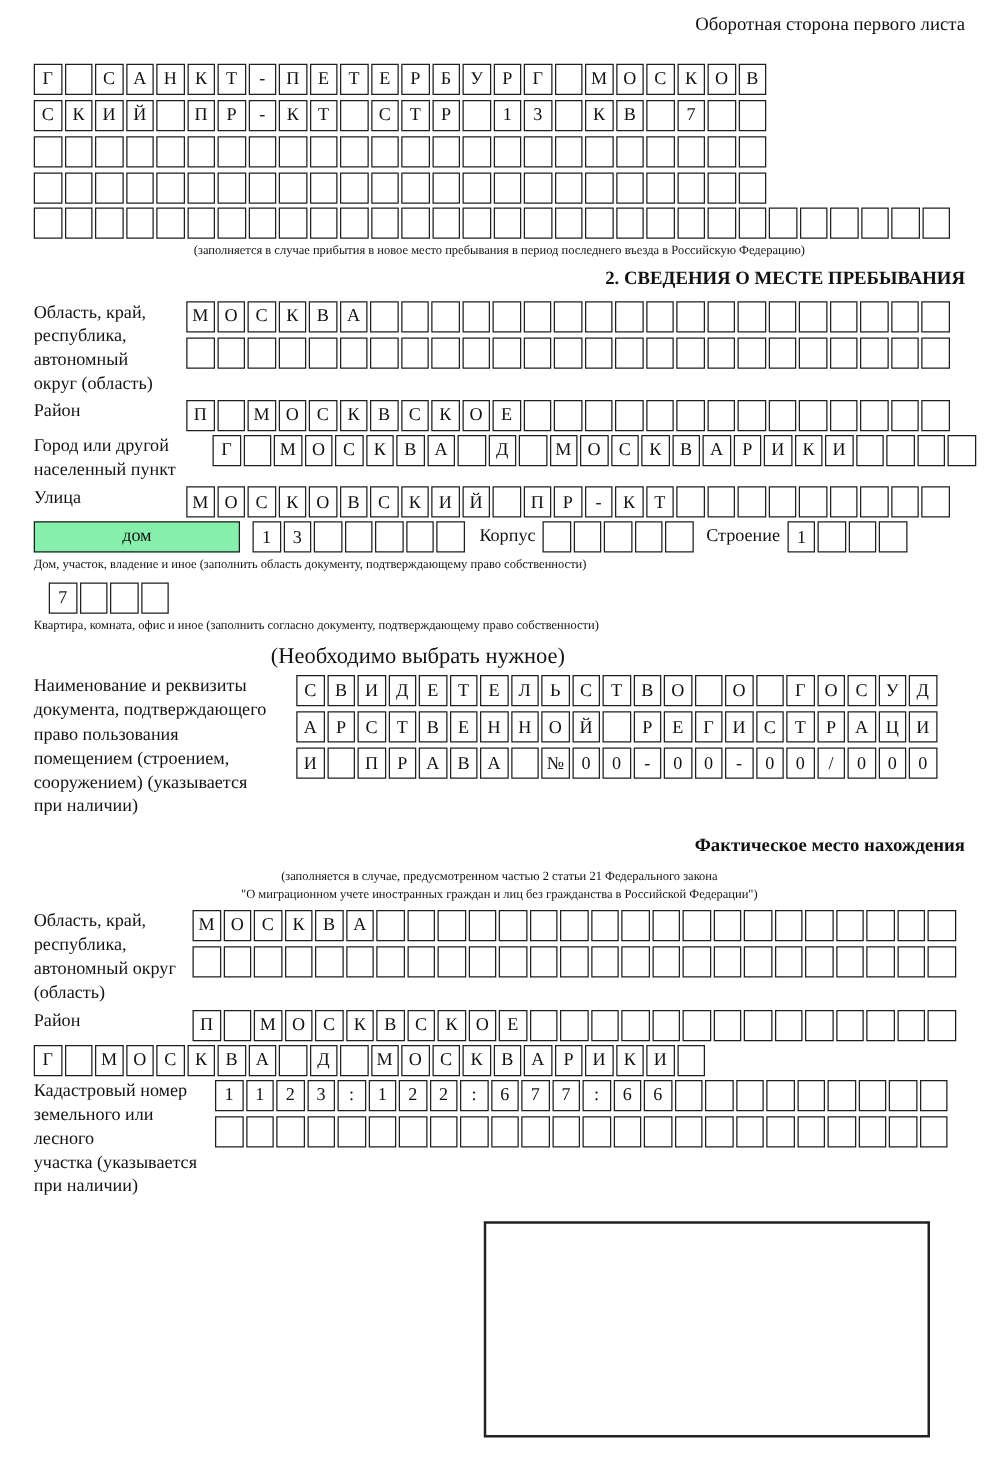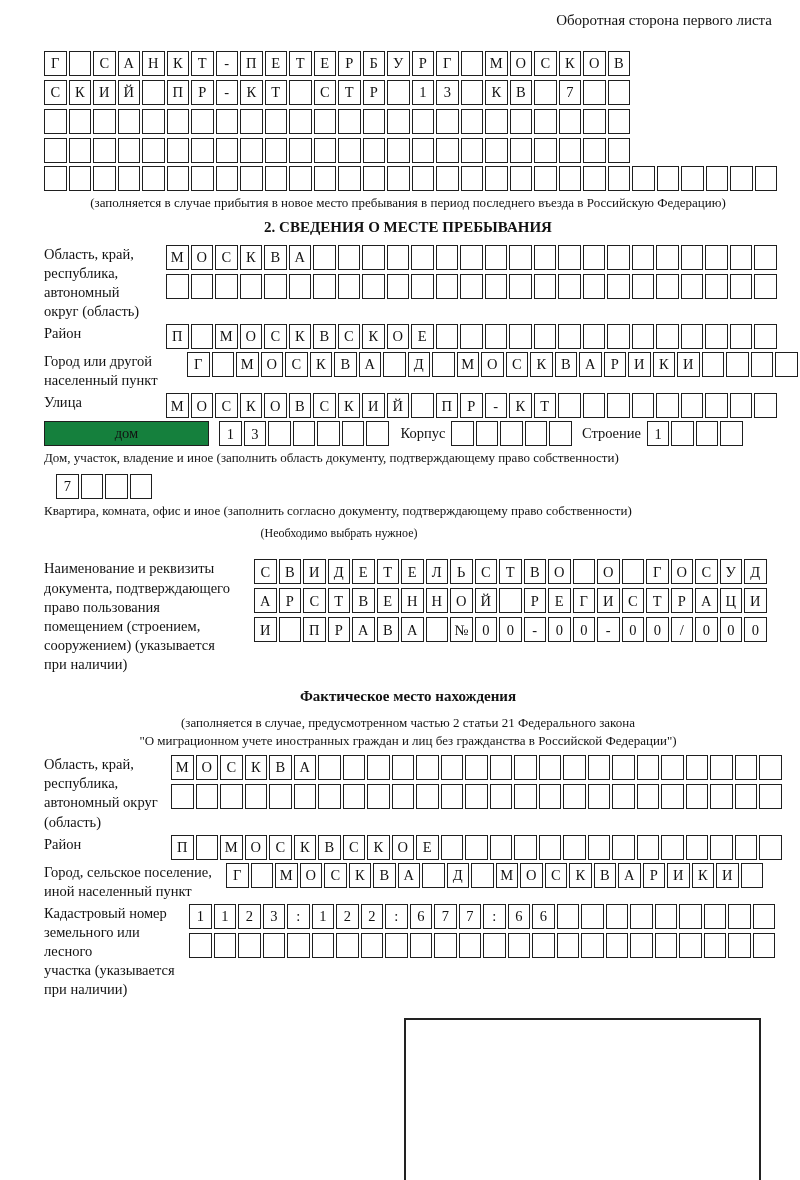"Оборотная сторона первого листа" .page { padding: 12px 28px 0 44px -> 12px 28px 0 27px }
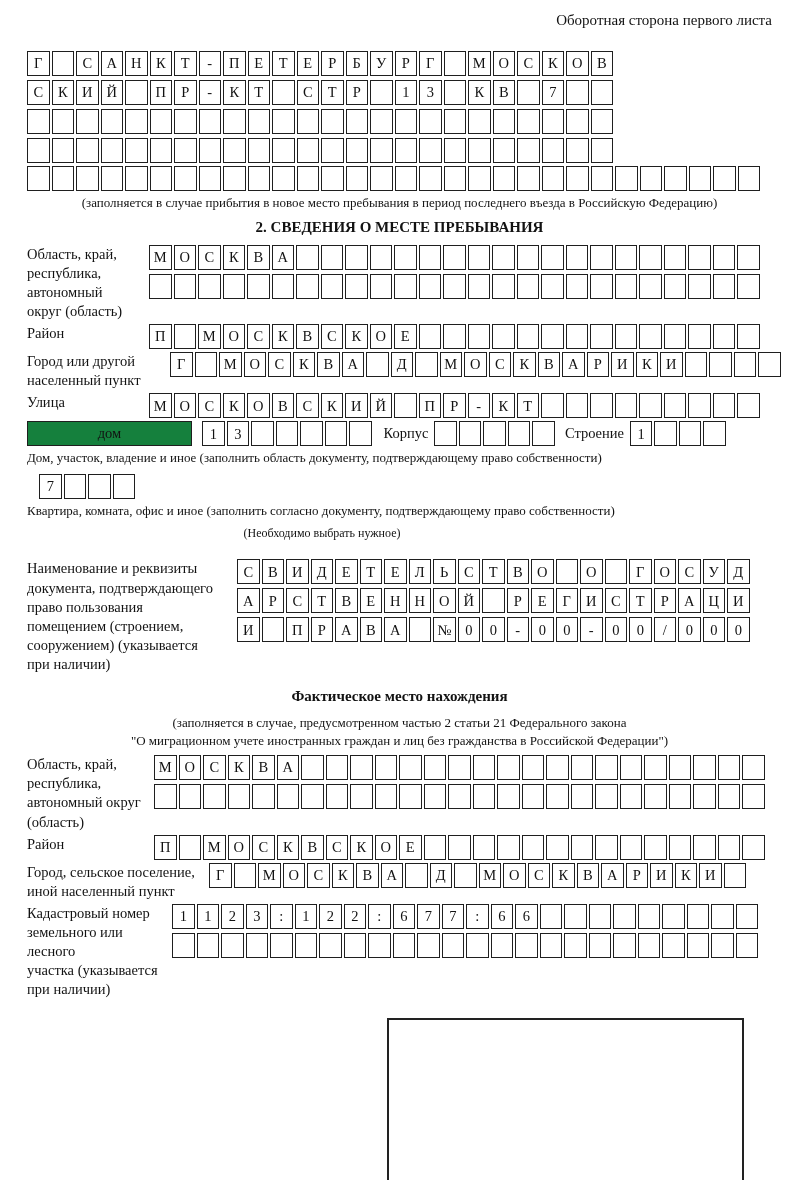"(заполняется в случае прибытия в" .caption { font-size: 13px -> 10px }
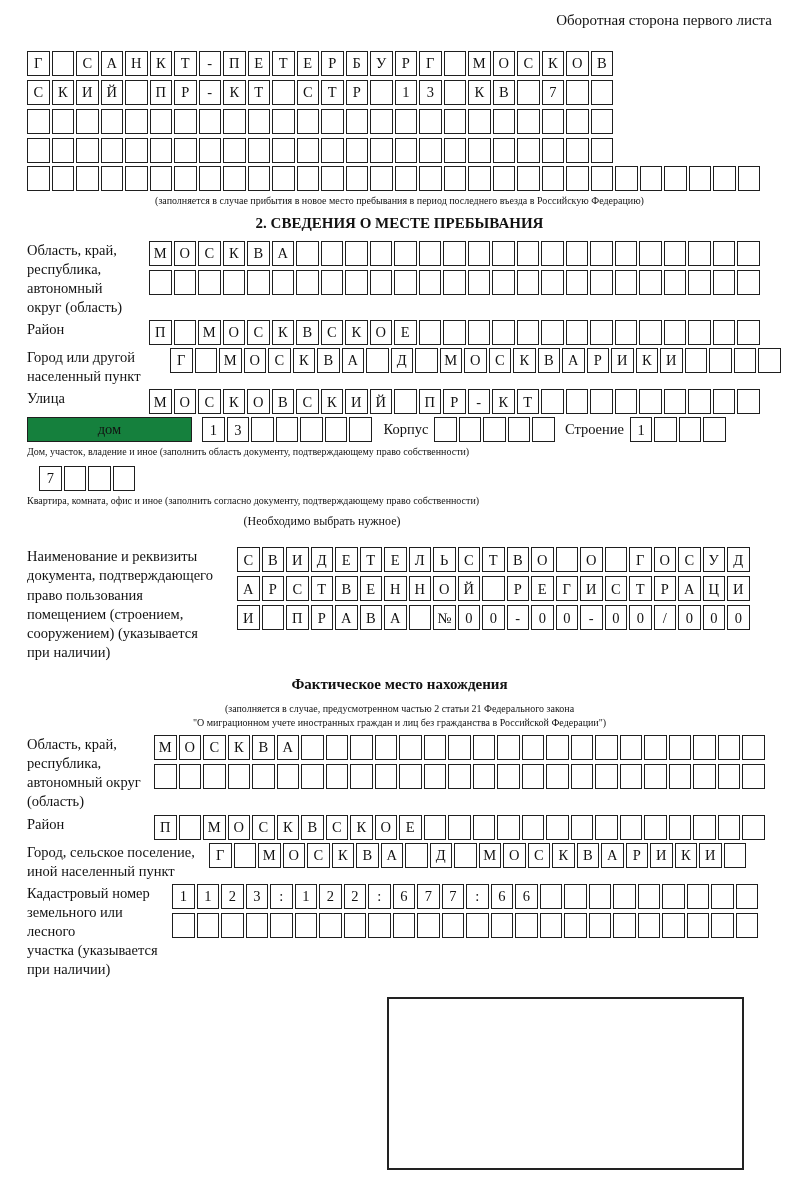"2. СВЕДЕНИЯ О МЕСТЕ ПРЕБЫВАНИЯ" .sec-title { text-align: center -> right }
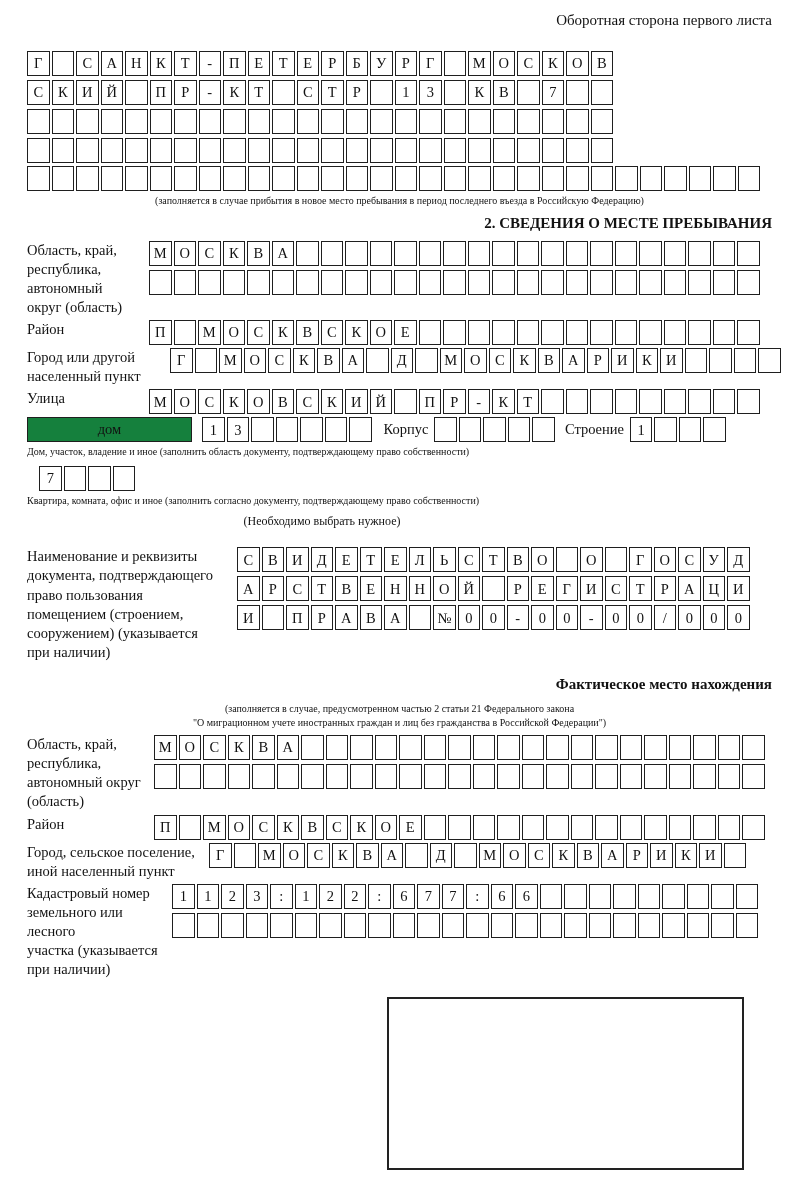"дом" .bigbox { background: #15803d -> #86efac }
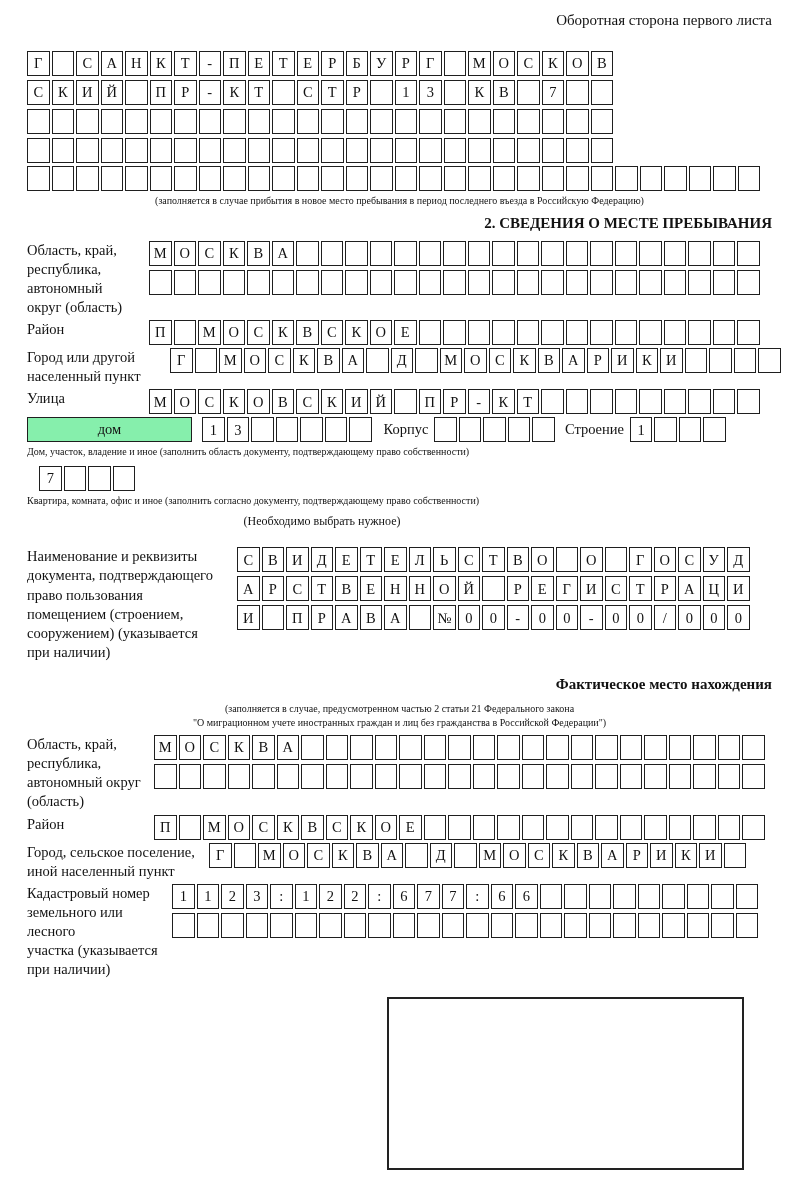"(Необходимо выбрать нужное)" .note { font-size: 12px -> 18px; margin: 1px 0 18px 165px -> 1px 0 5px 165px; text-align: center -> right }
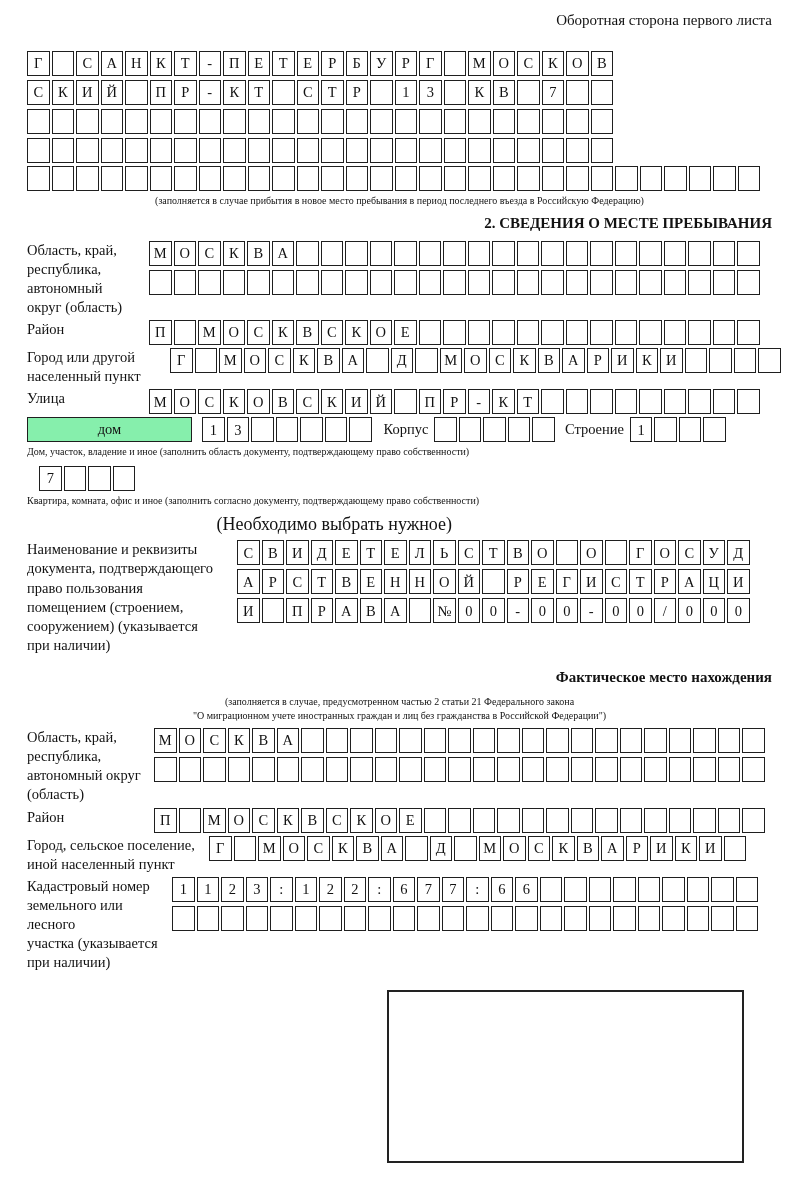"Город, сельское поселение," div.lbl { html: <div>Город, сельское поселение, иной населенный пункт</div> -> none }
